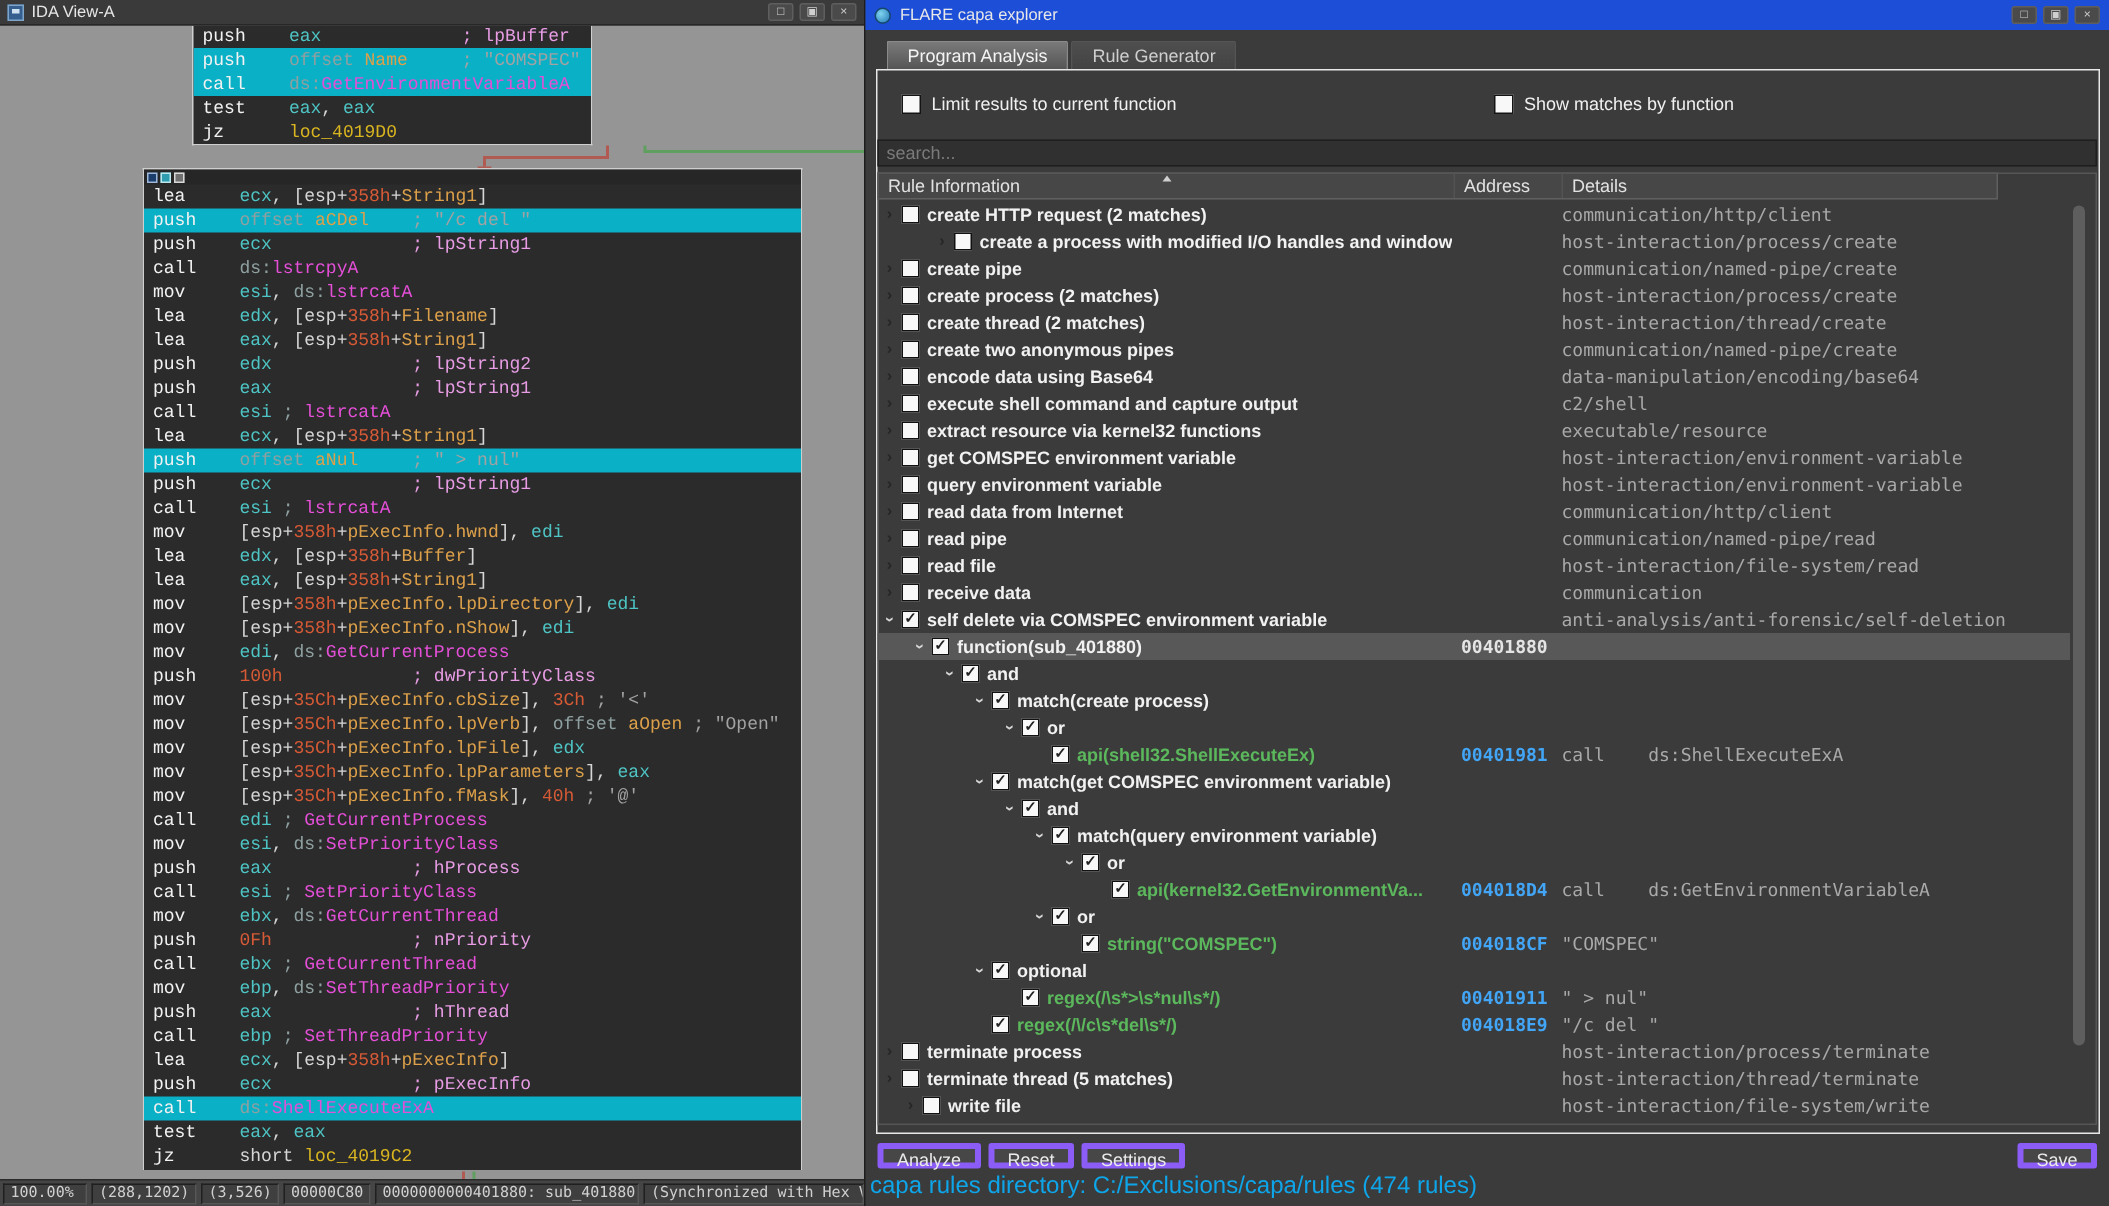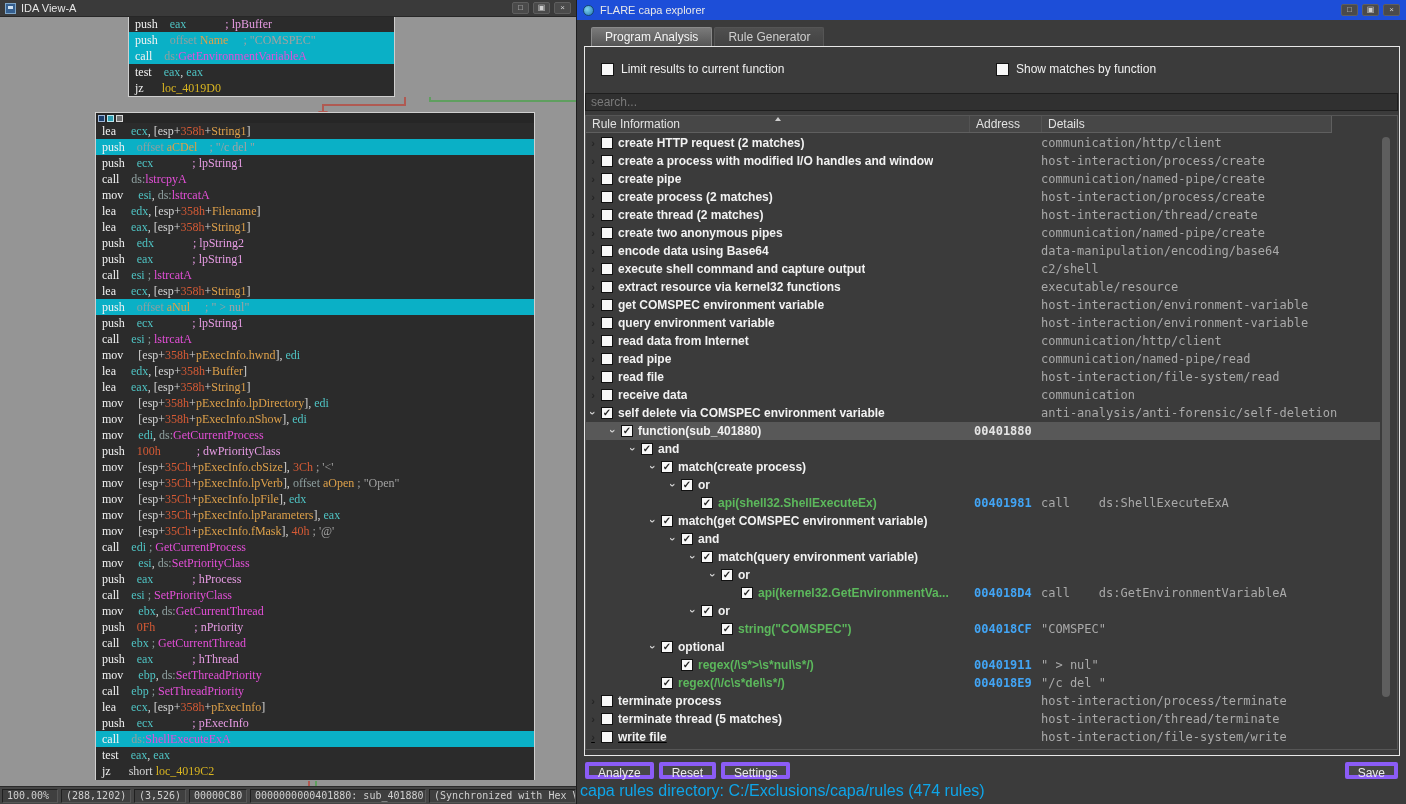"push eax ; lpBuffer" .asm-line { font-family: Liberation Serif, serif -> Liberation Mono, monospace }
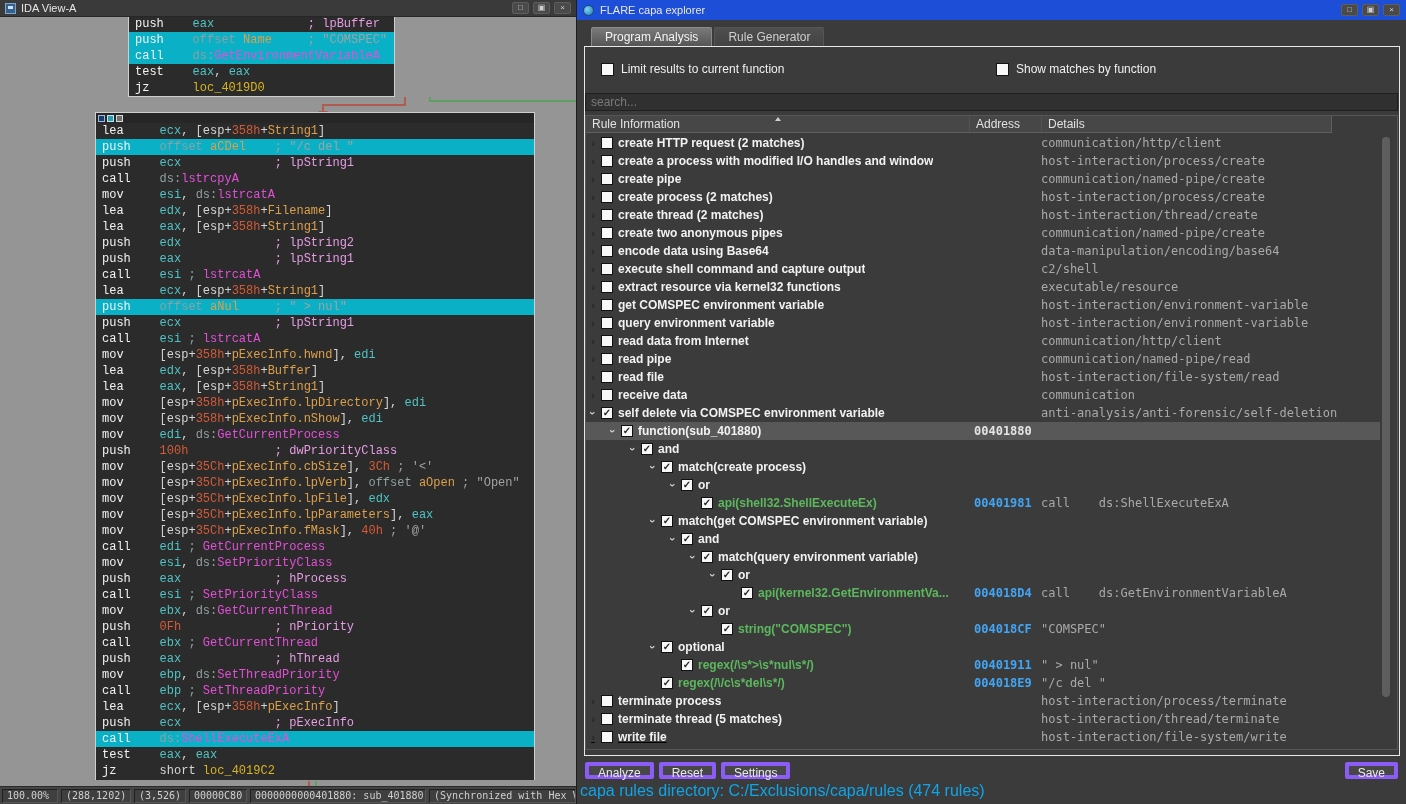"create a process with modified" div.c-rule { margin-left: none -> 35px }
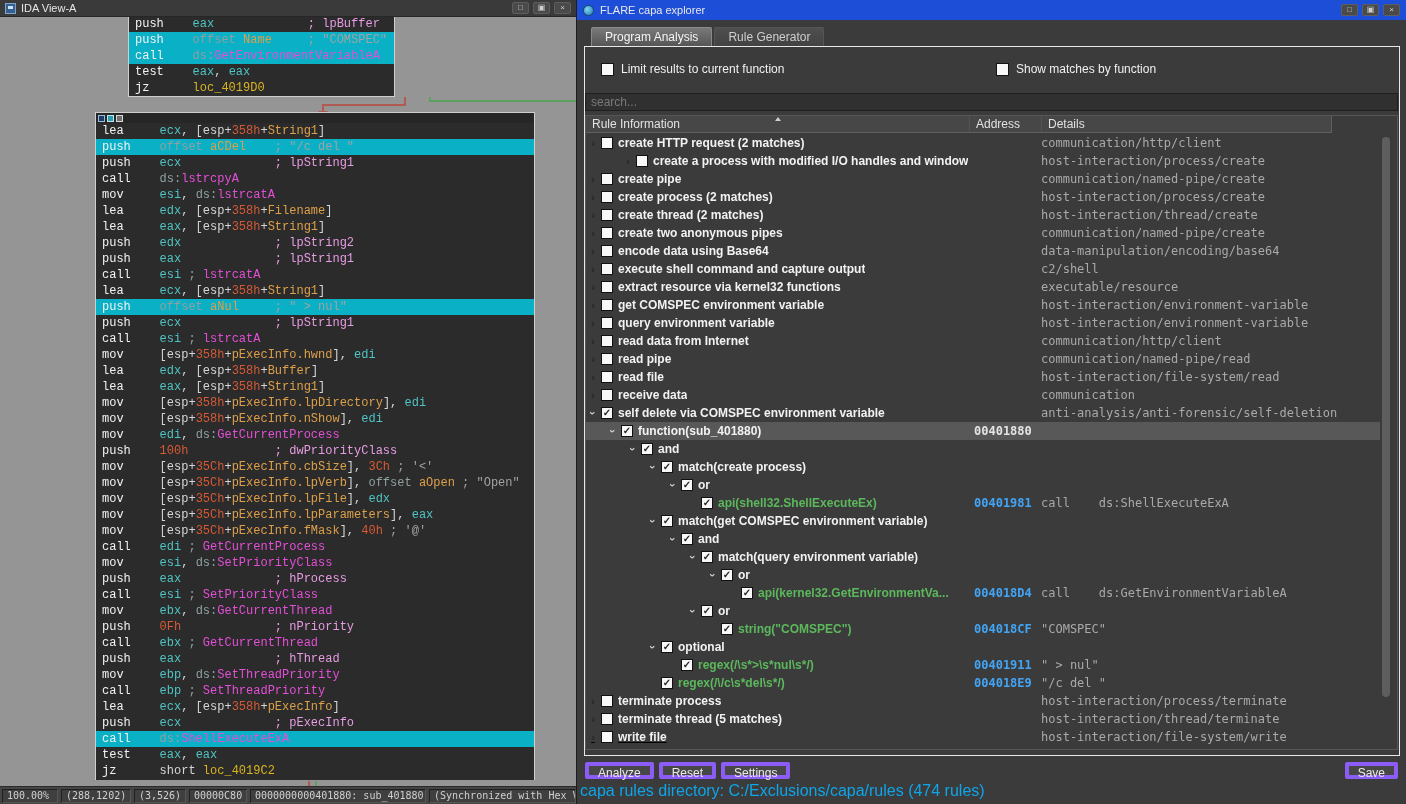"push eax ; hThread" div.asm-line { order: before "mov ebp, ds:SetThreadPriority" -> after "mov ebp, ds:SetThreadPriority" }
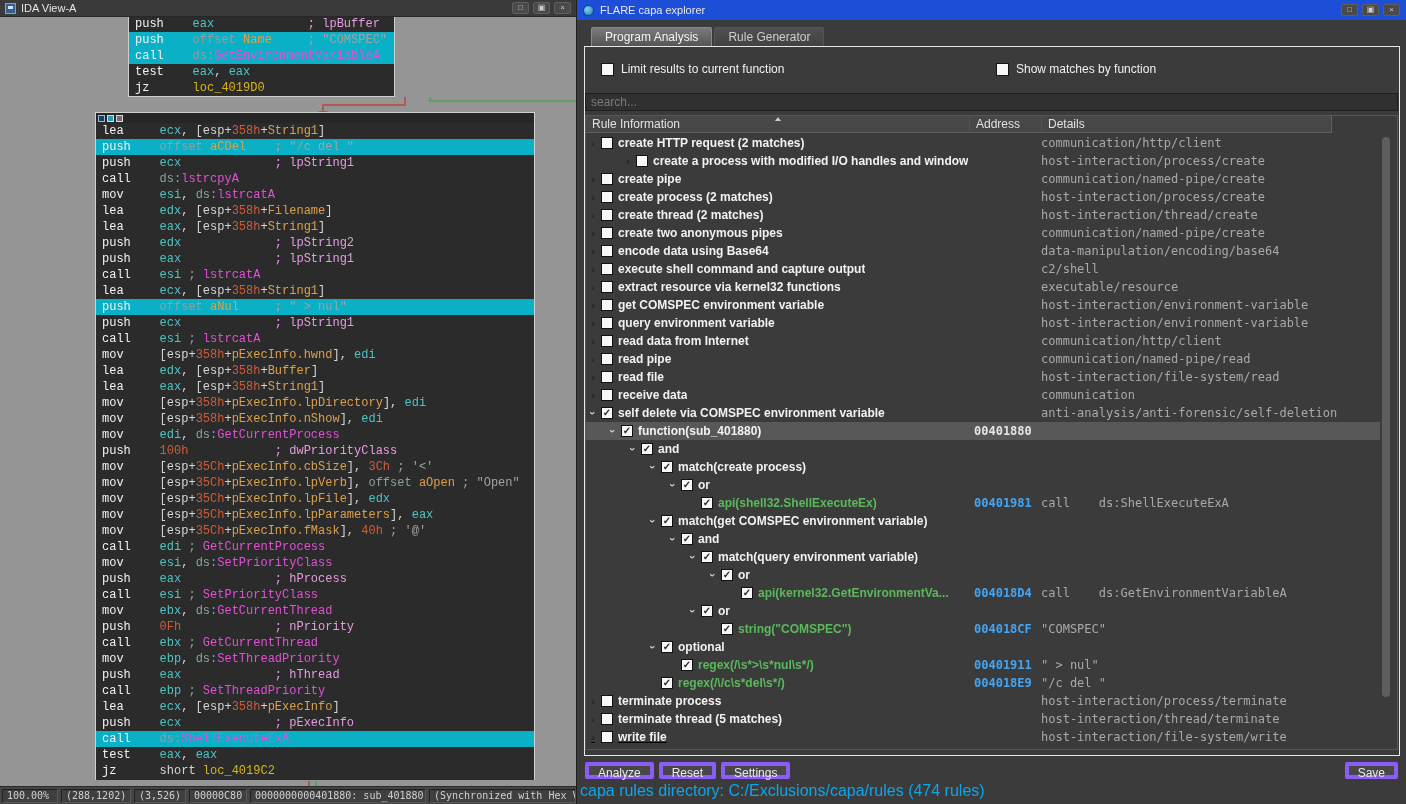"write file" div.c-rule { padding-left: 2px -> 16px; text-decoration: underline -> none }
